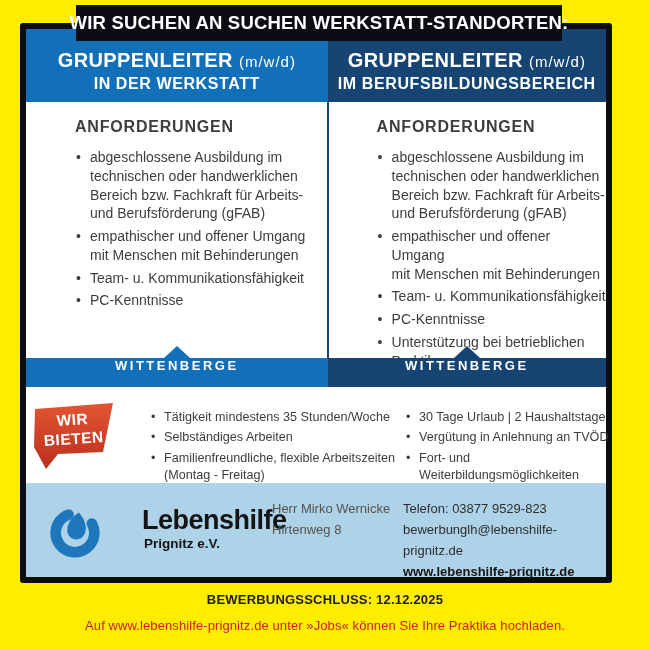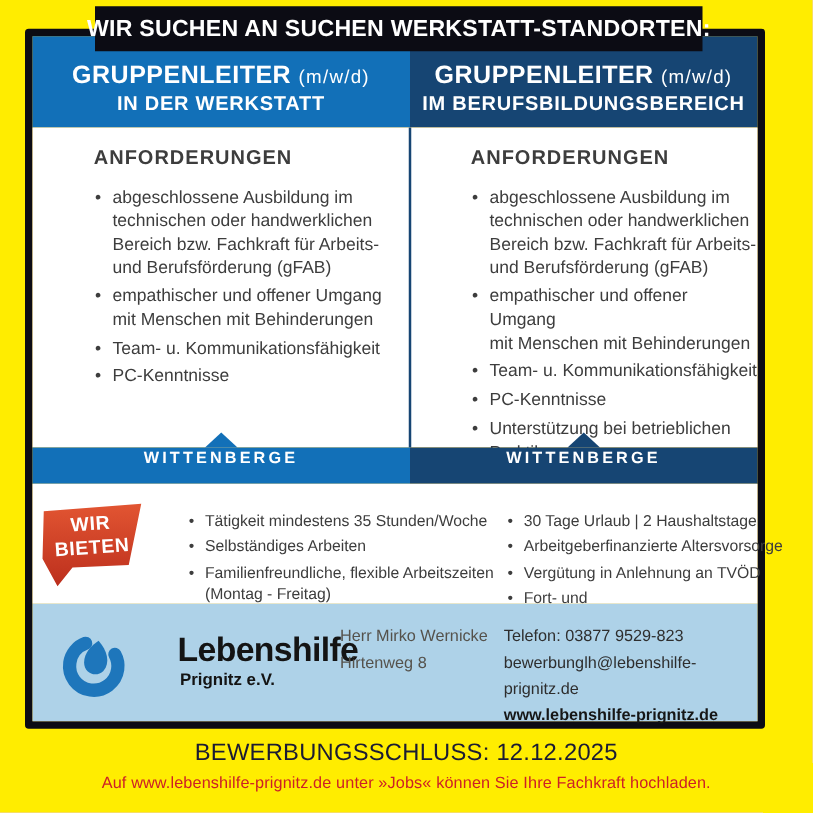"GRUPPENLEITER (m/w/d)" .frame { background: #eab308 -> #1d4ed8 }
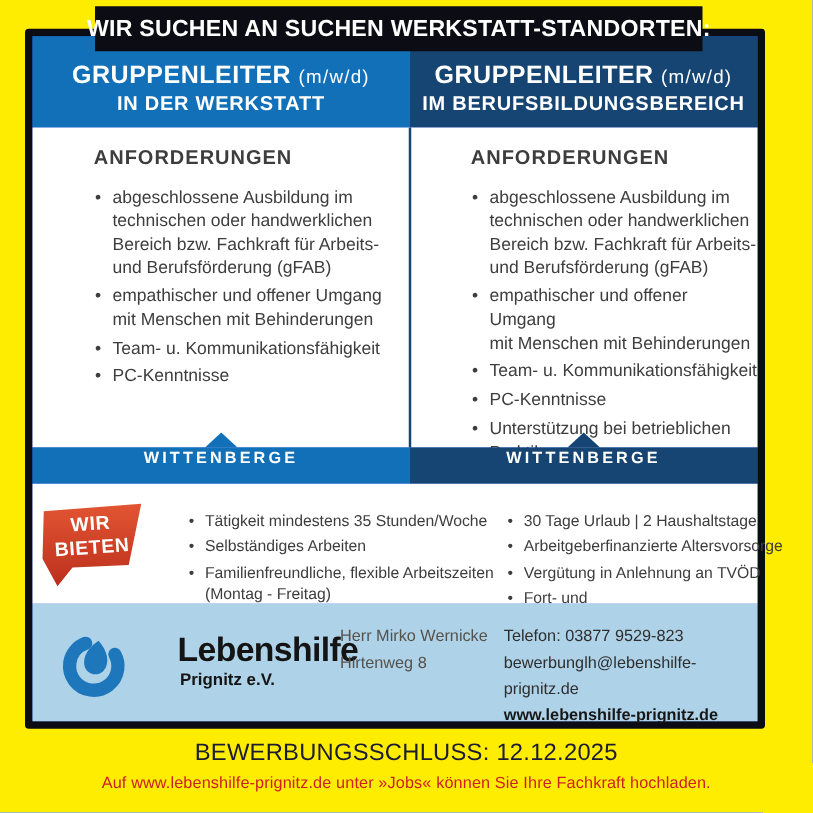"Arbeitgeberfinanzierte Altersvorsorge" li { html: <li>Arbeitgeberfinanzierte Altersvorsorge</li> -> none }
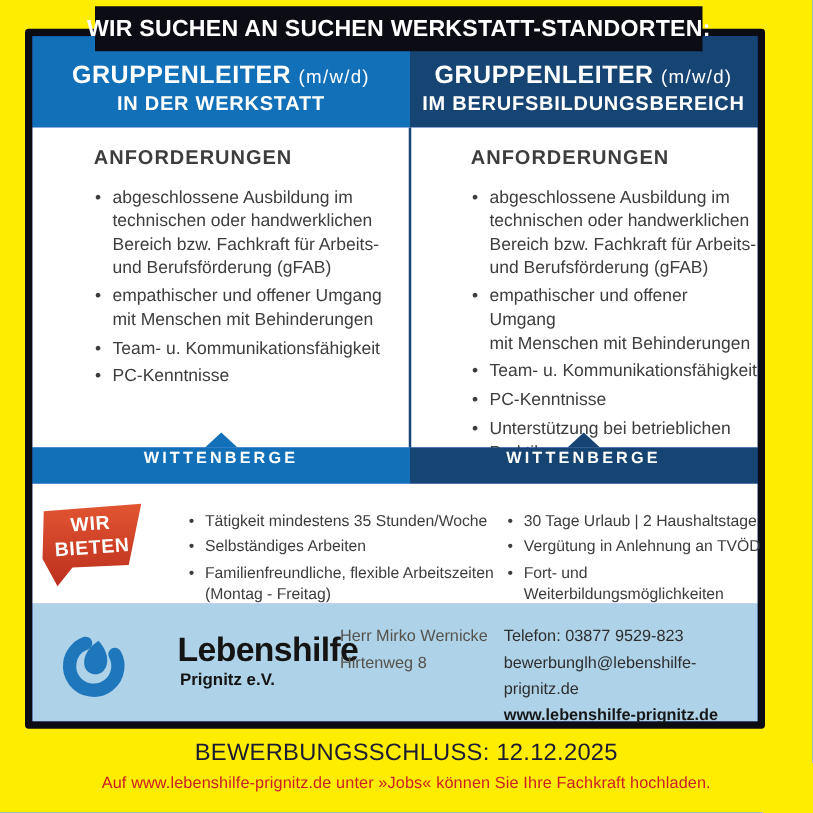"BEWERBUNGSSCHLUSS: 12.12.2025" .deadline { font-size: 19px -> 13px; font-weight: normal -> bold }
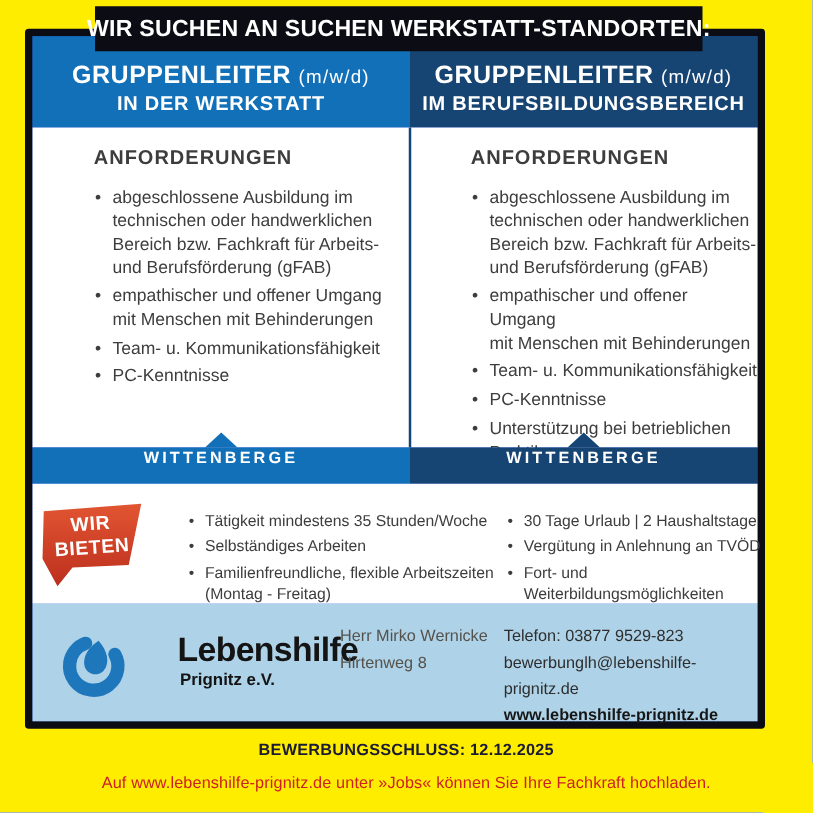"Auf www.lebenshilfe-prignitz.de unter" div.note { text: Fachkraft -> Praktika }
